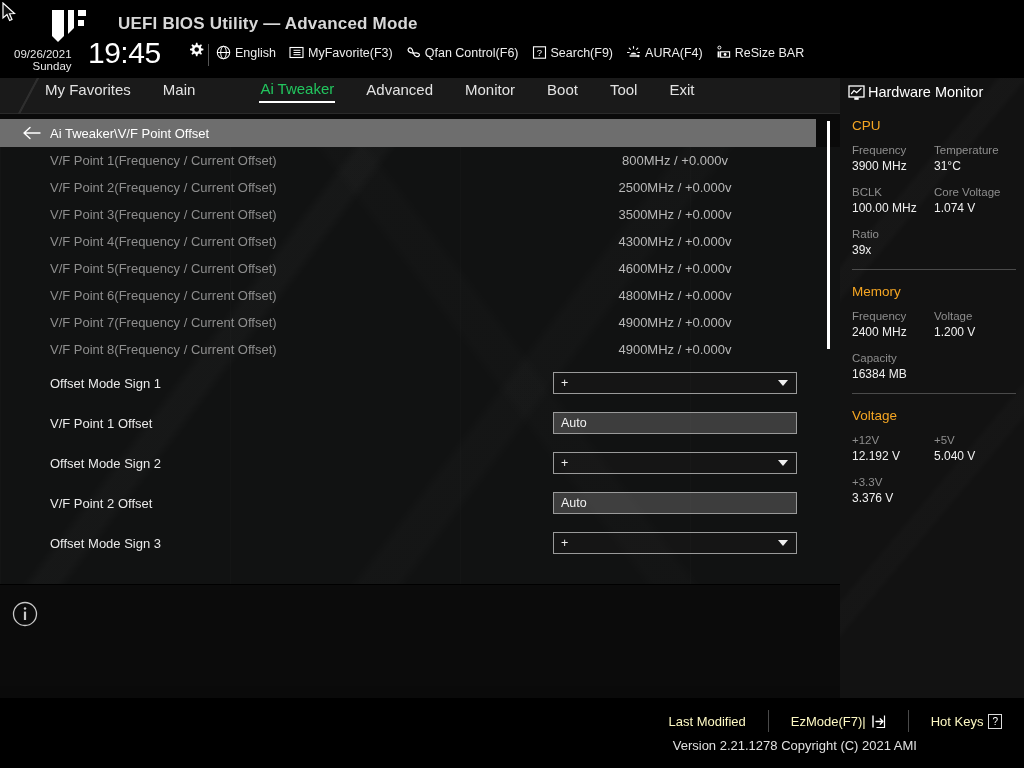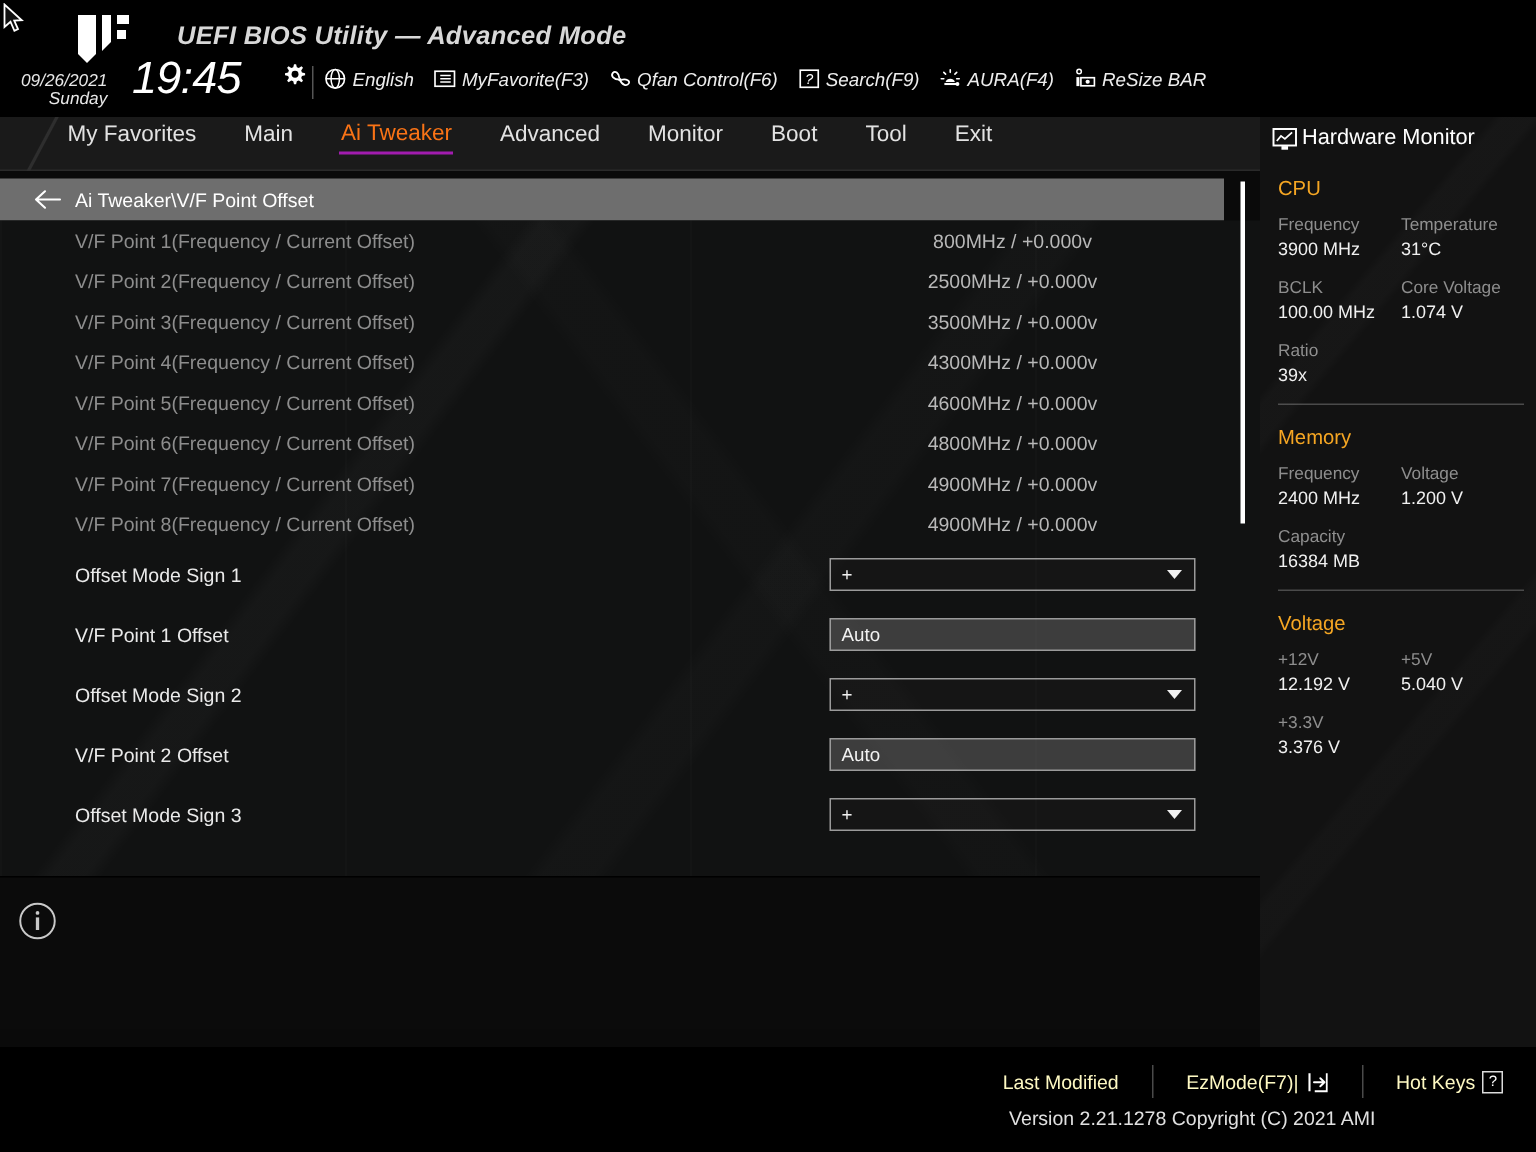"UEFI BIOS Utility — Advanced" .header { font-style: italic -> none }
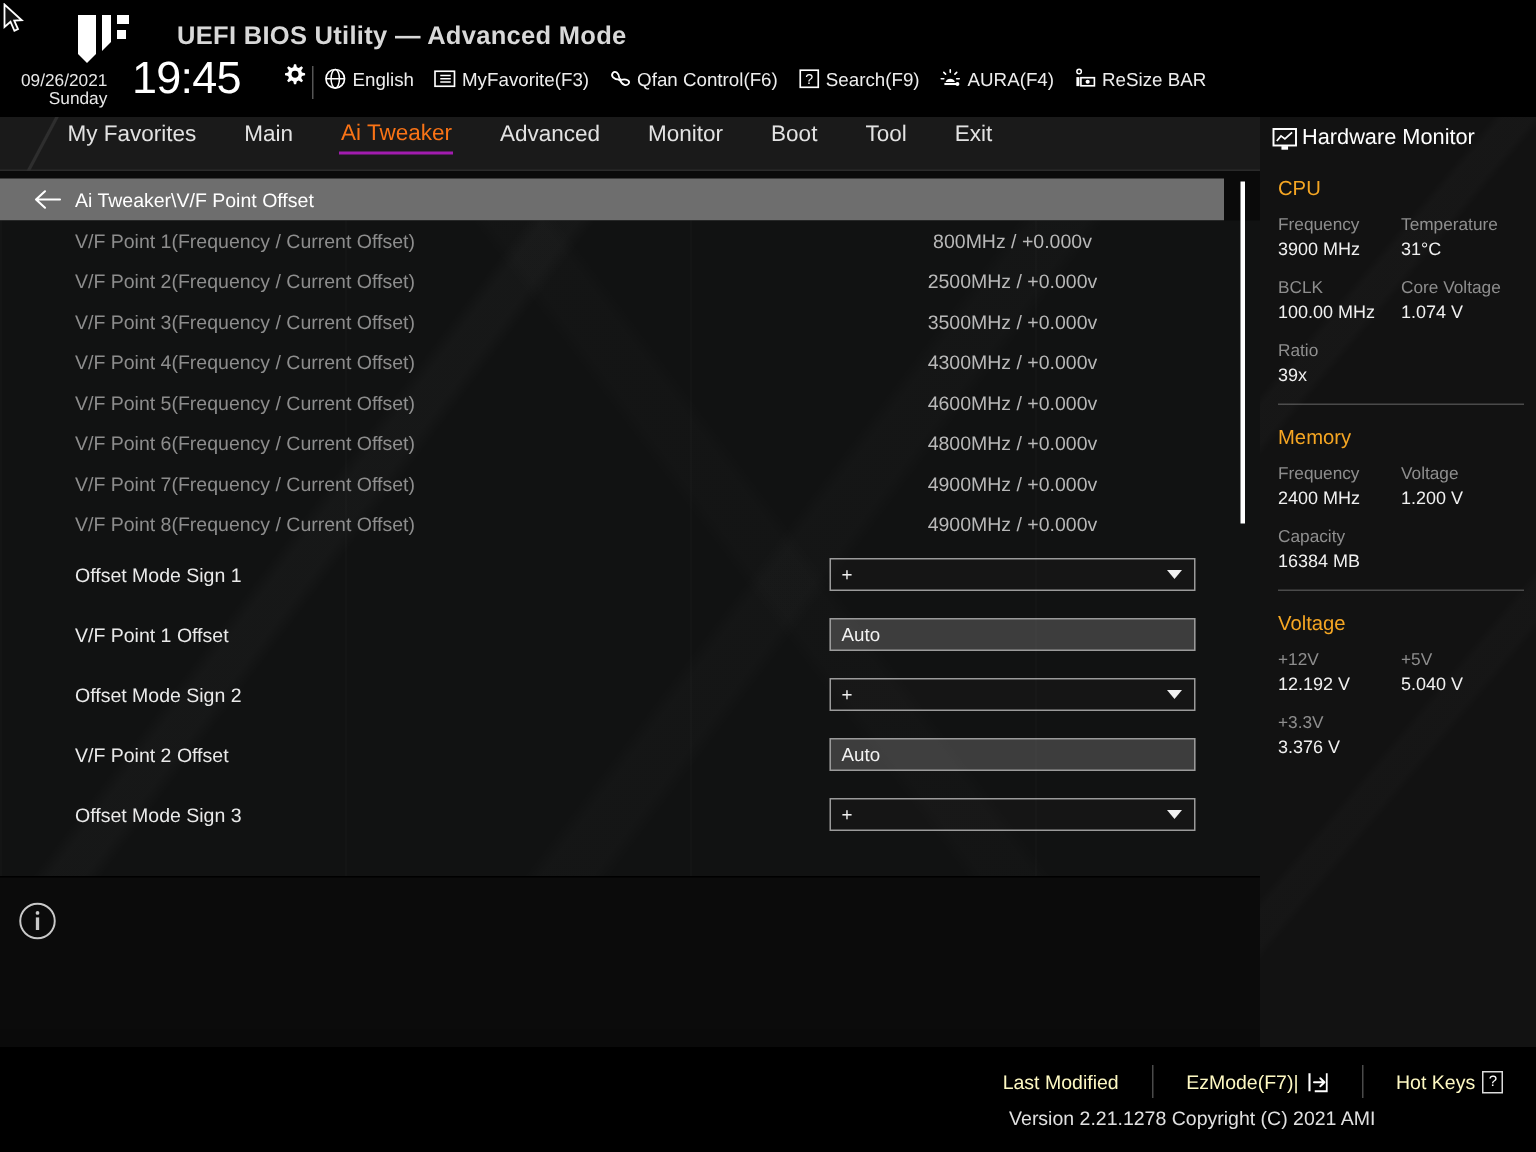"Ai Tweaker" .tab.active { border-bottom: 2px solid #a21caf -> 2px solid #ffffff; color: #f97316 -> #22c55e; margin-left: none -> 33px }
